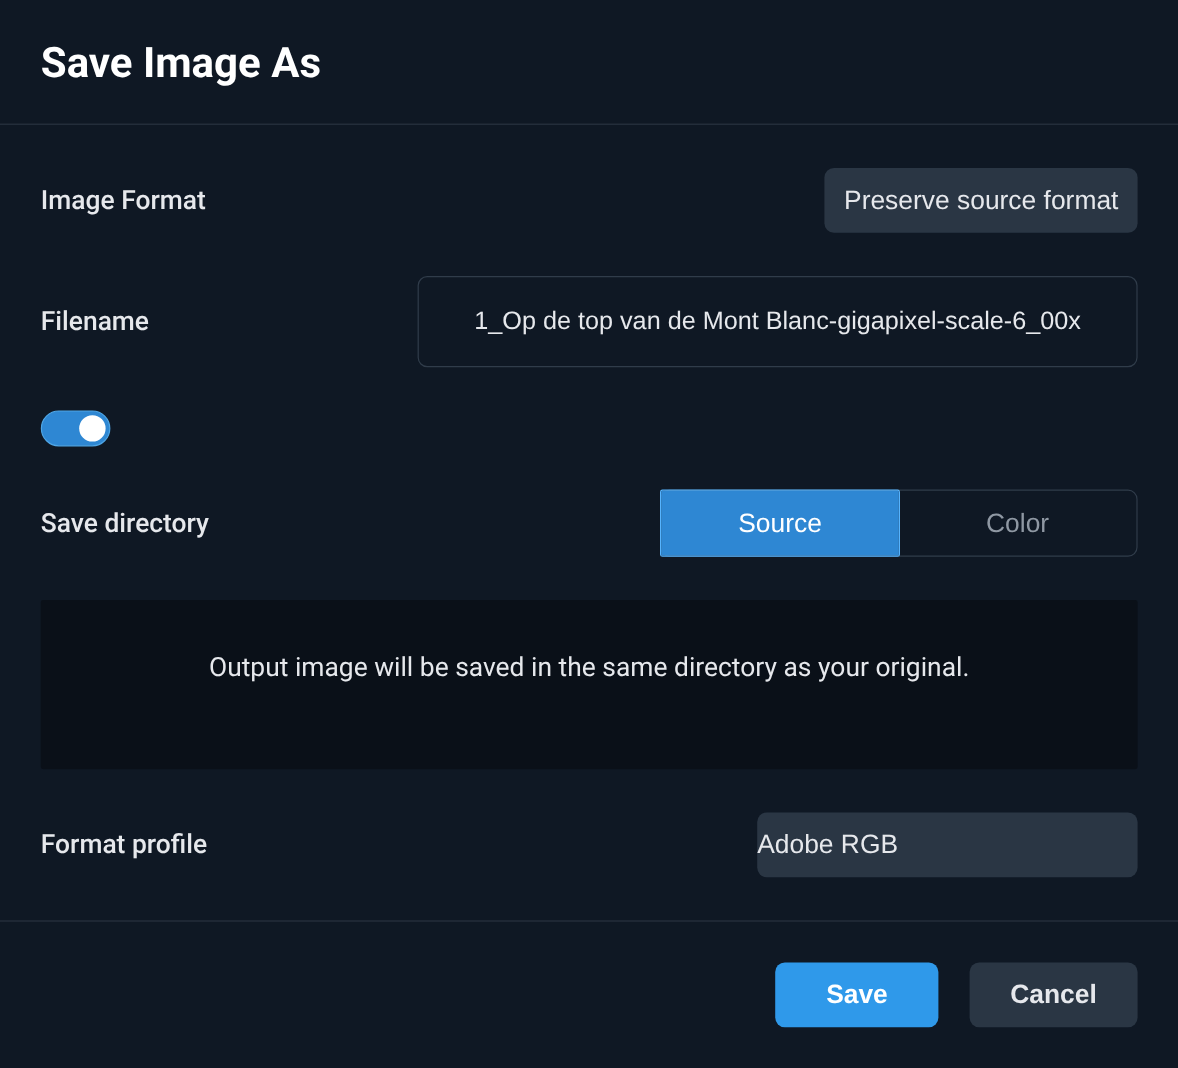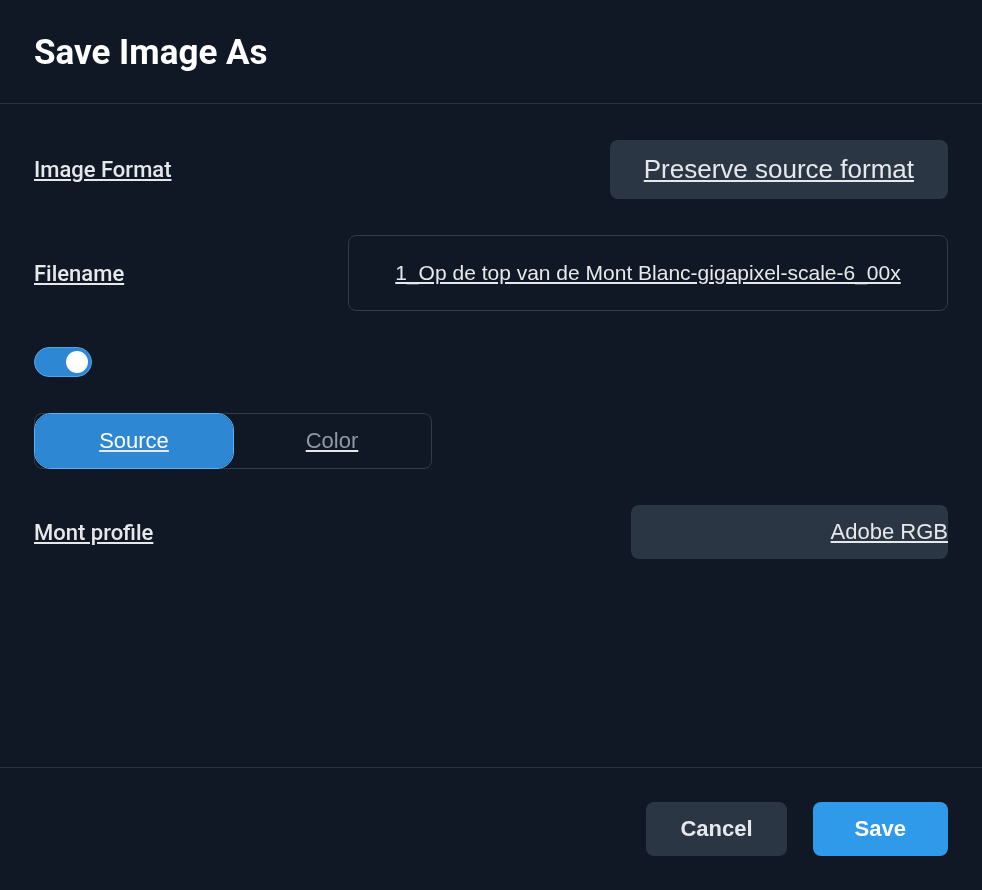"Image Format" .row { text-decoration: underline -> none }
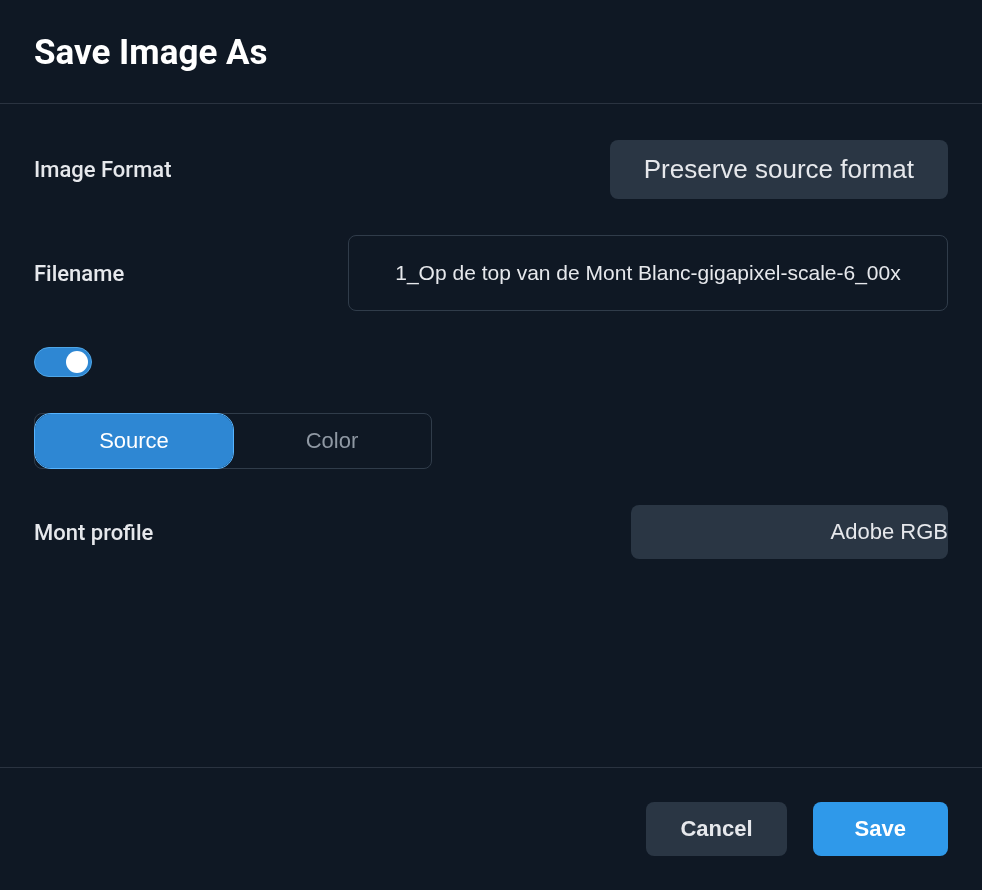"Preserve source format" .format-pill { font-size: 26px -> 22px; padding: 14px 34px -> 14px 16px }
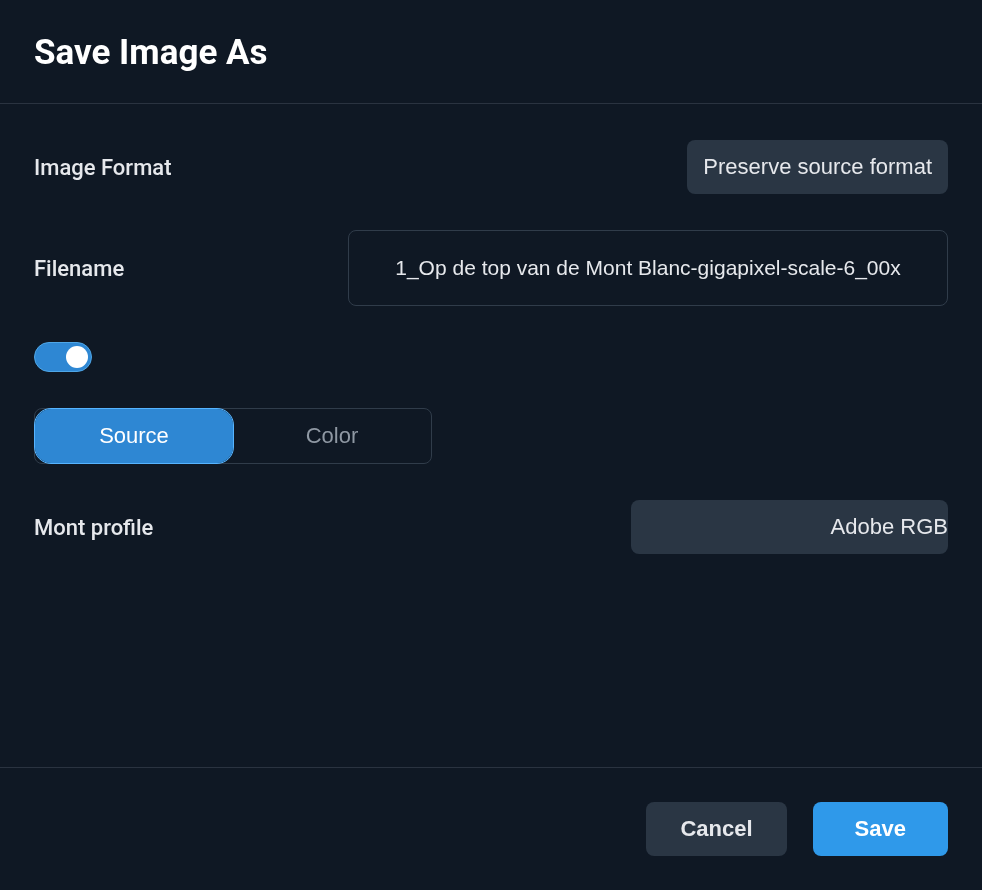"Save directory" div.row-label { html: none -> <div>Save directory</div> }
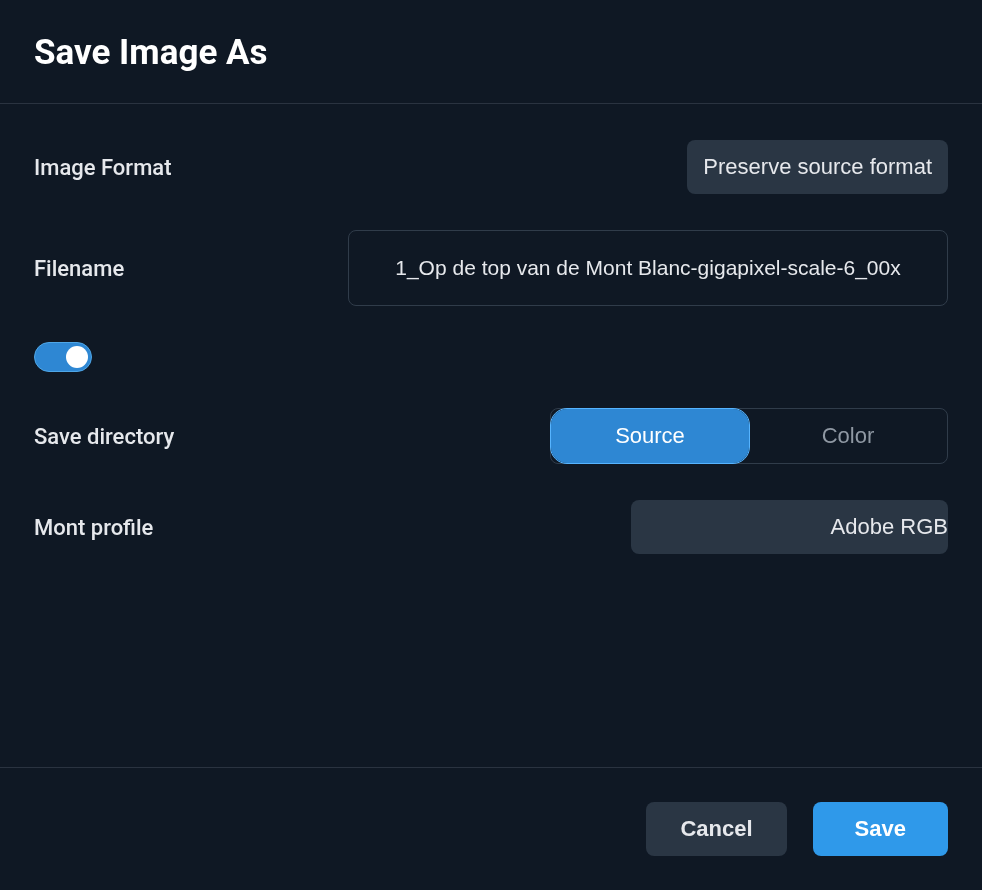"Source" .seg-btn { border-radius: 16px -> 1px }
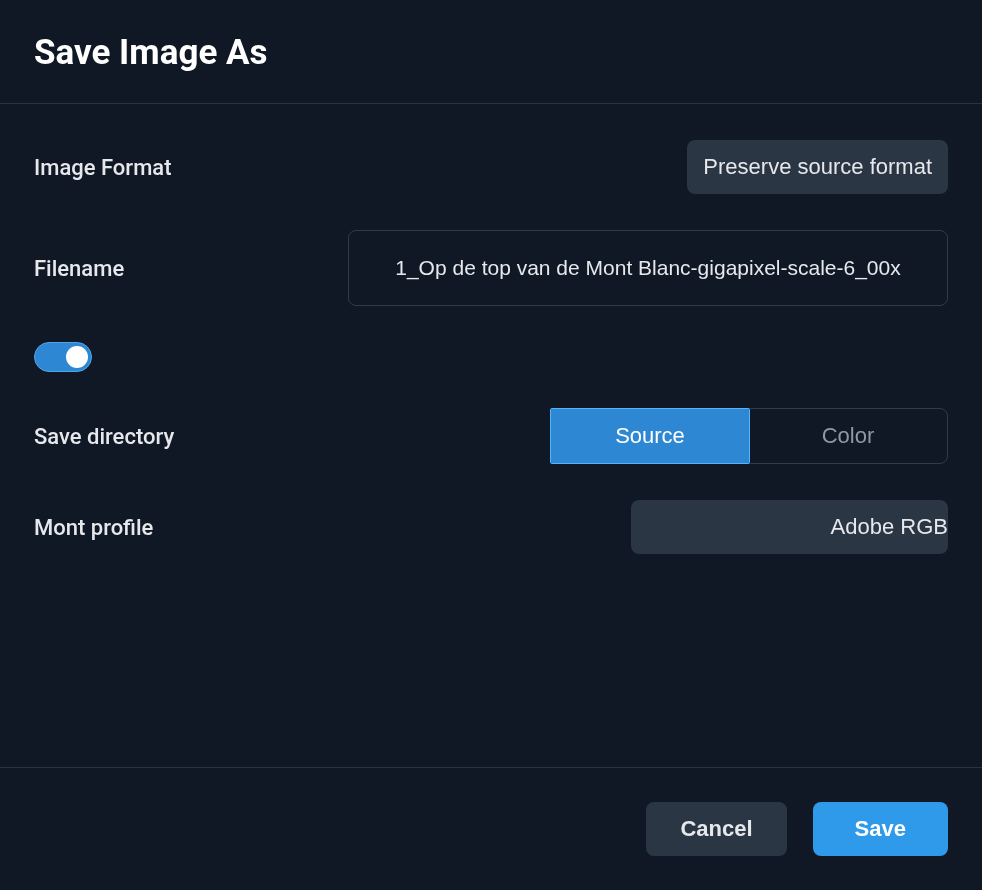"Output image will be saved" div.info-box { html: none -> <div>Output image will be saved in the same directory as your original.</div> }
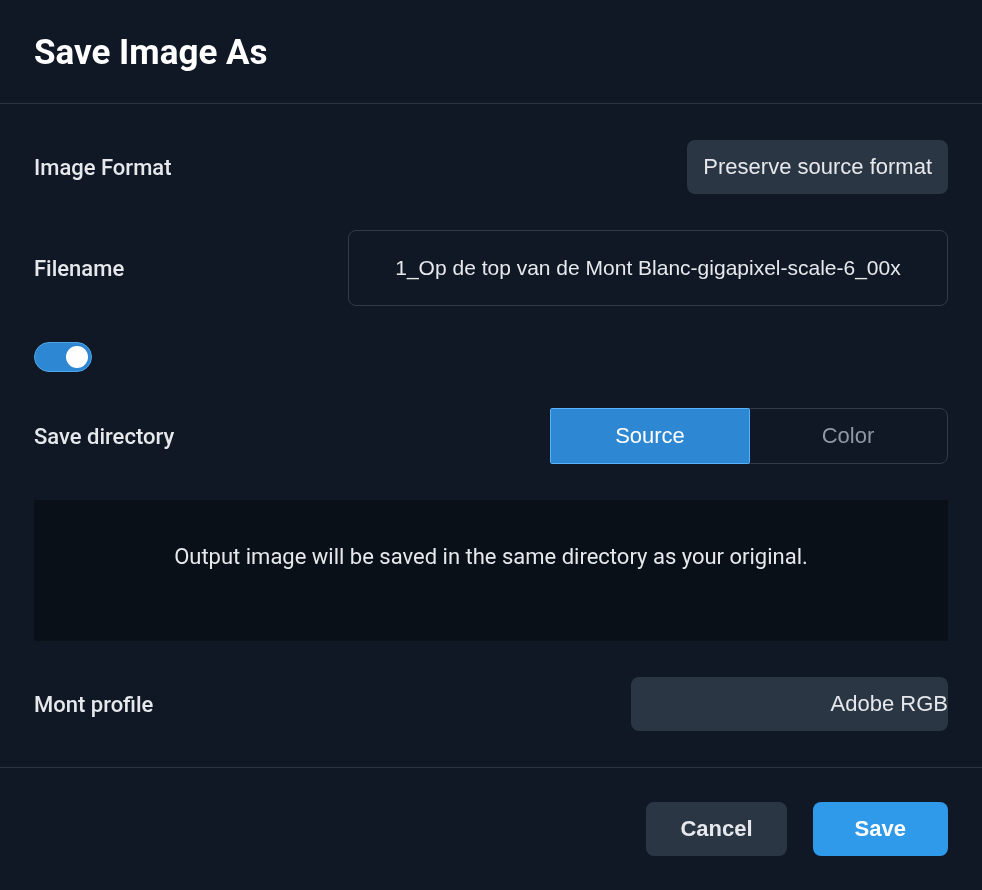"Mont profile" div.row-label { text: Mont -> Format }
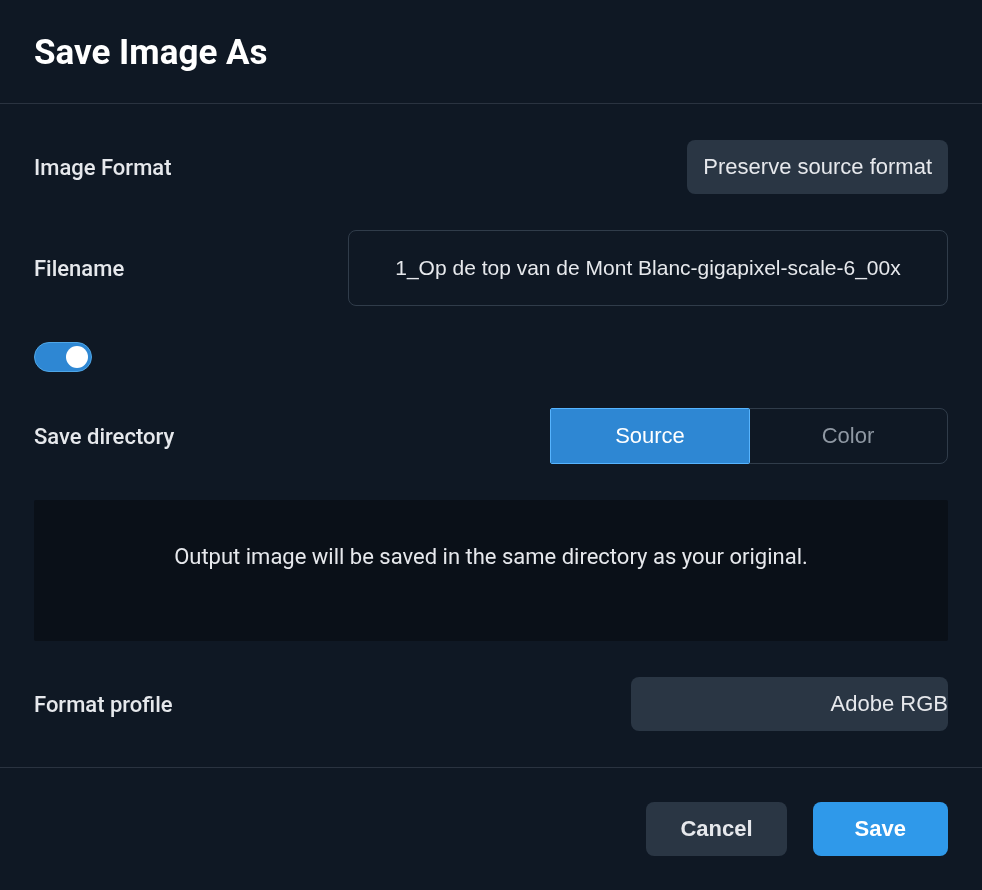"Adobe RGB" .profile-btn { text-align: right -> left }
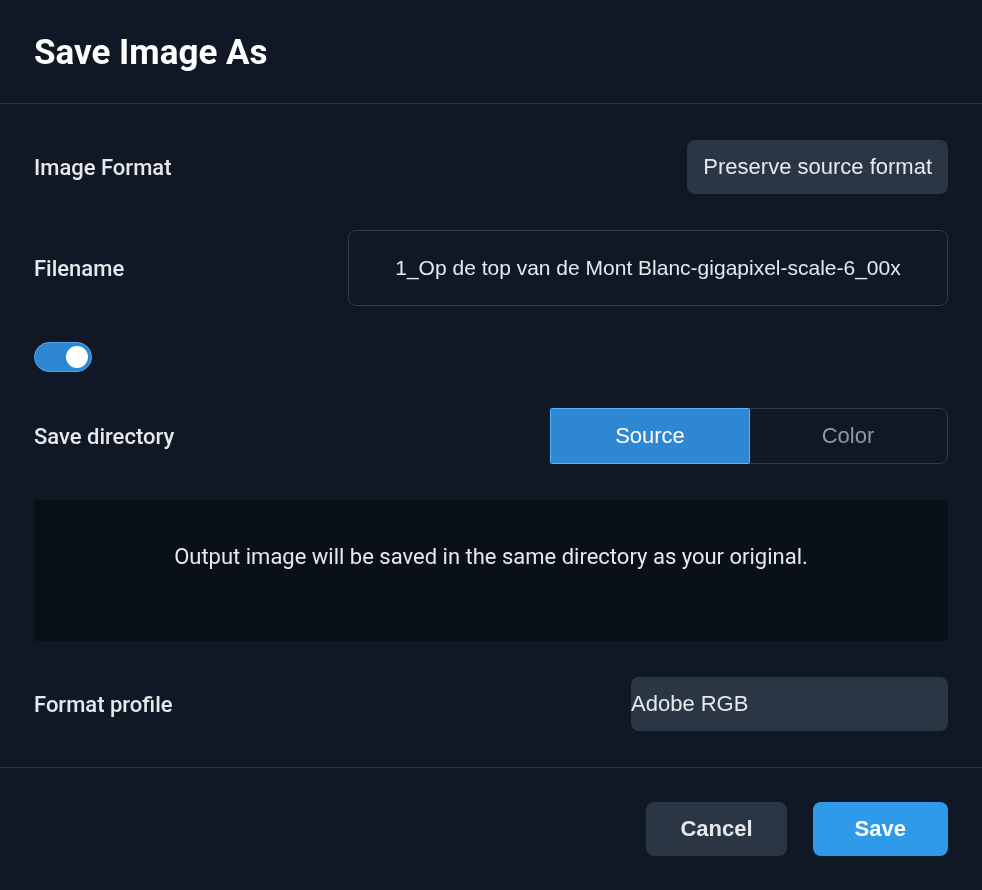"Cancel" button.btn { order: before "Save" -> after "Save" }
